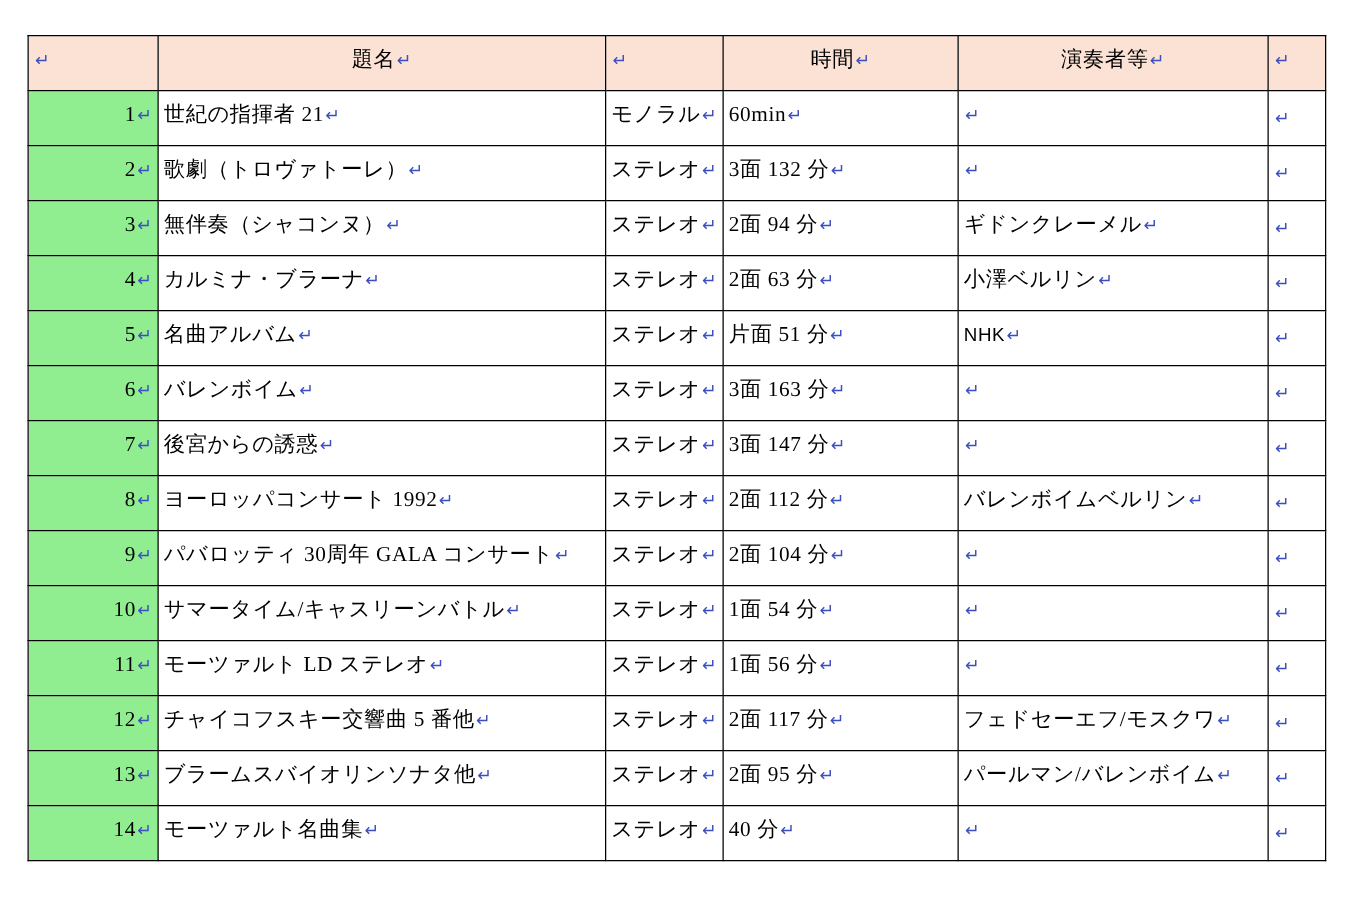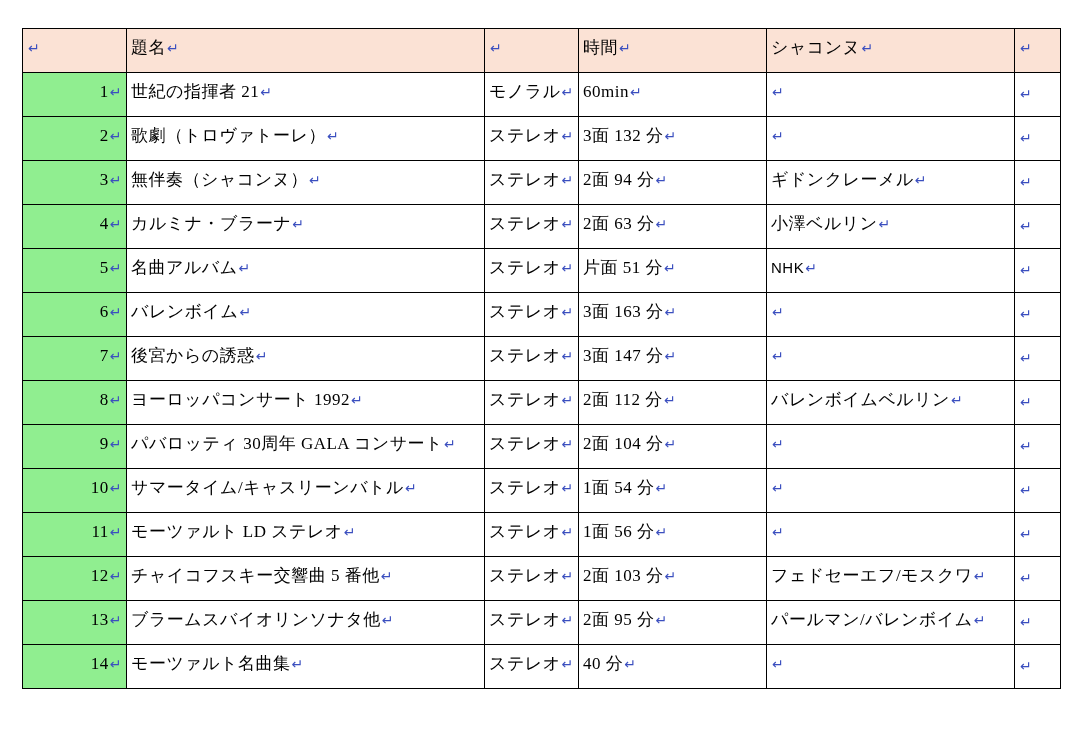"題名↵" thead td { text-align: left -> center }
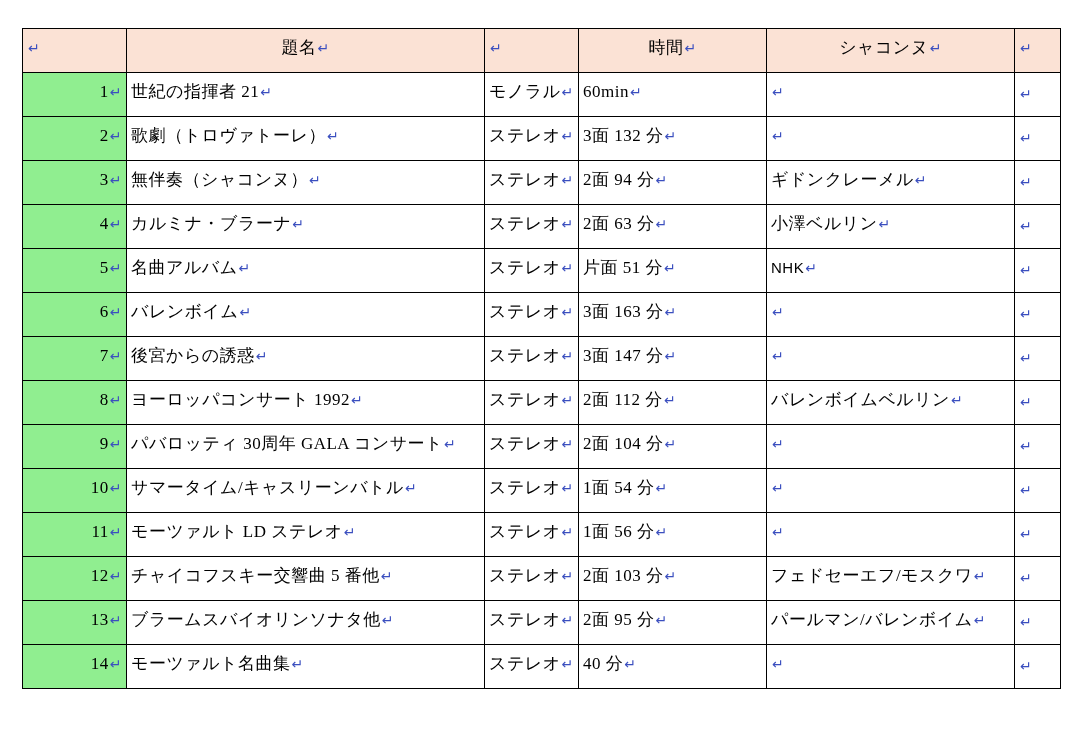"シャコンヌ" span { text: シャコンヌ -> 演奏者等 }
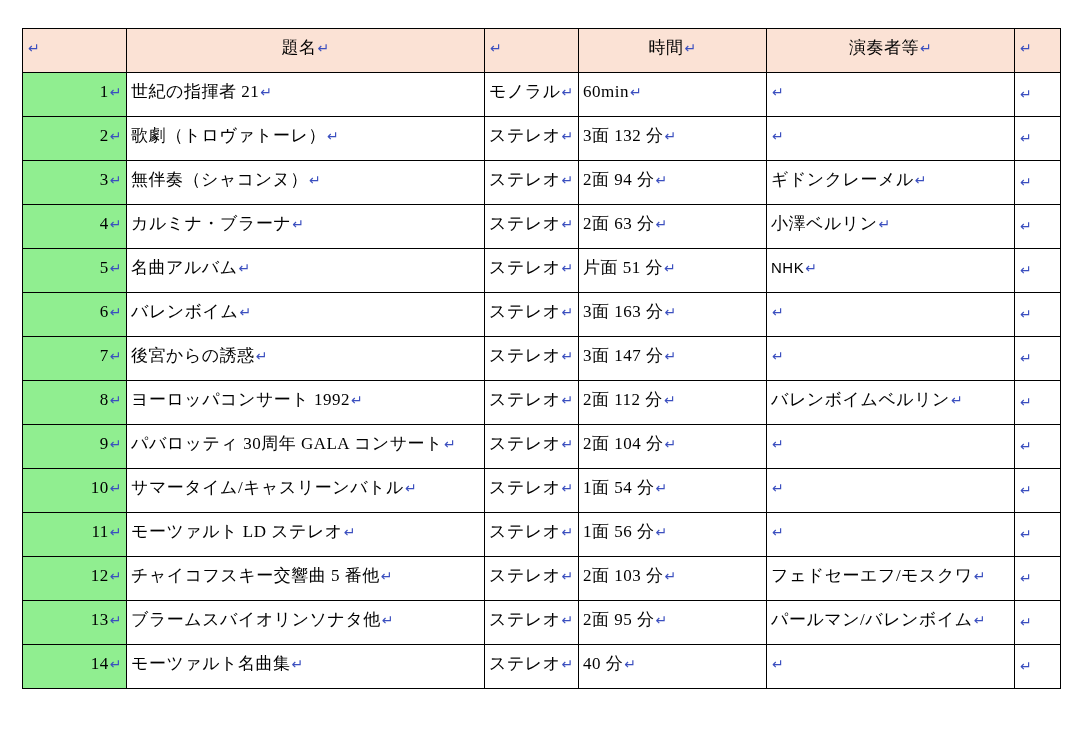"2面 103 分" span { text: 103 -> 117 }
